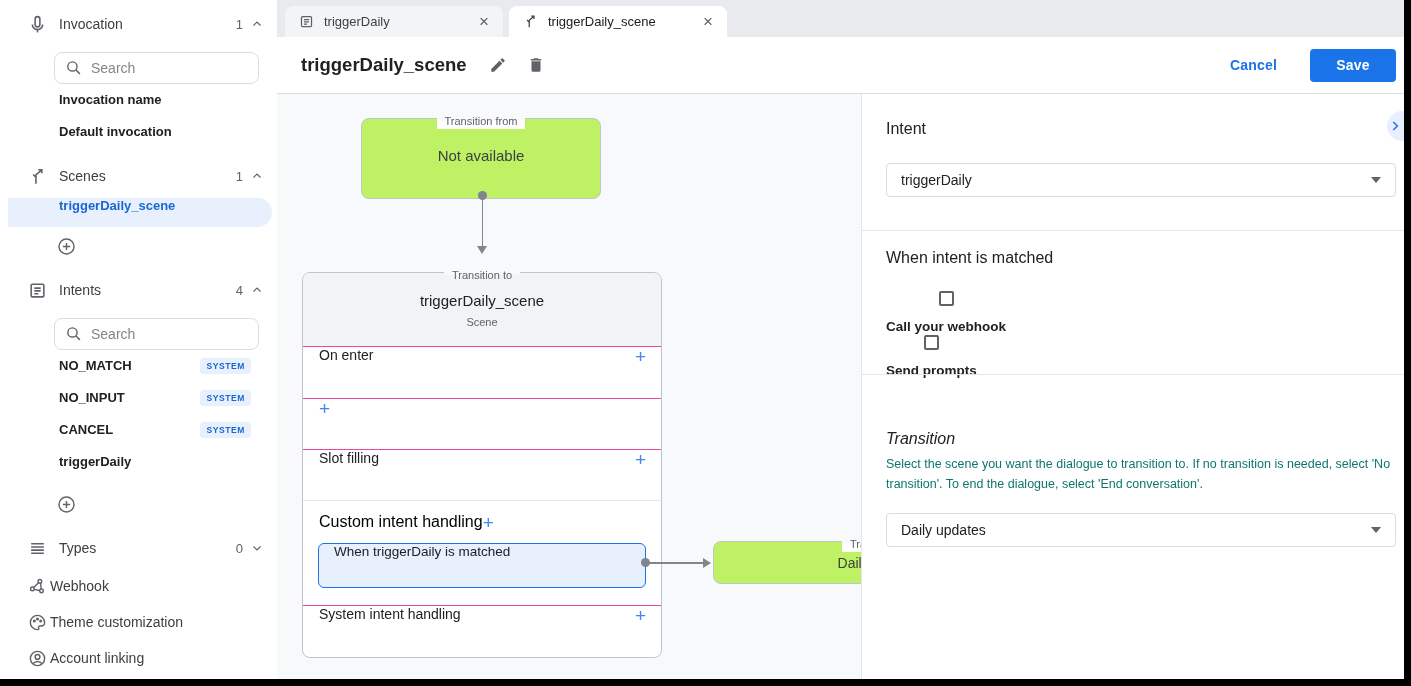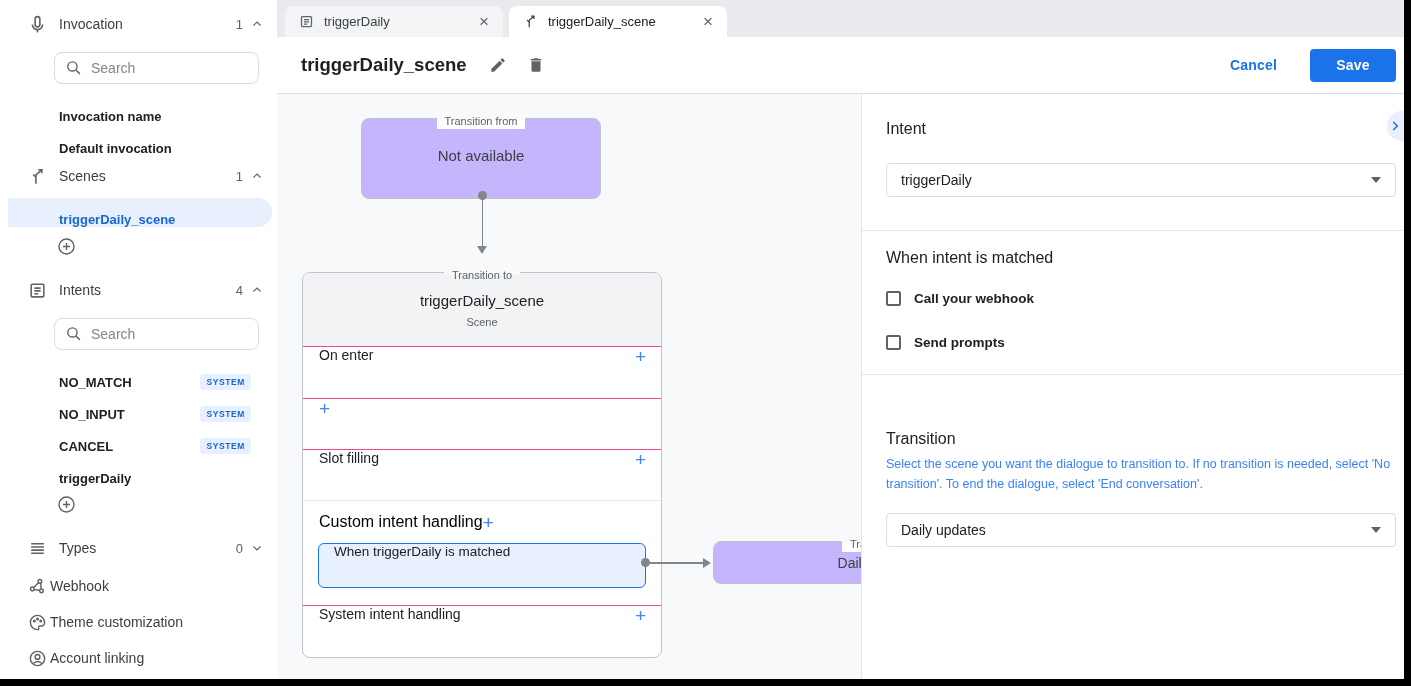"Invocation name" .side-item { align-items: flex-end -> flex-start }
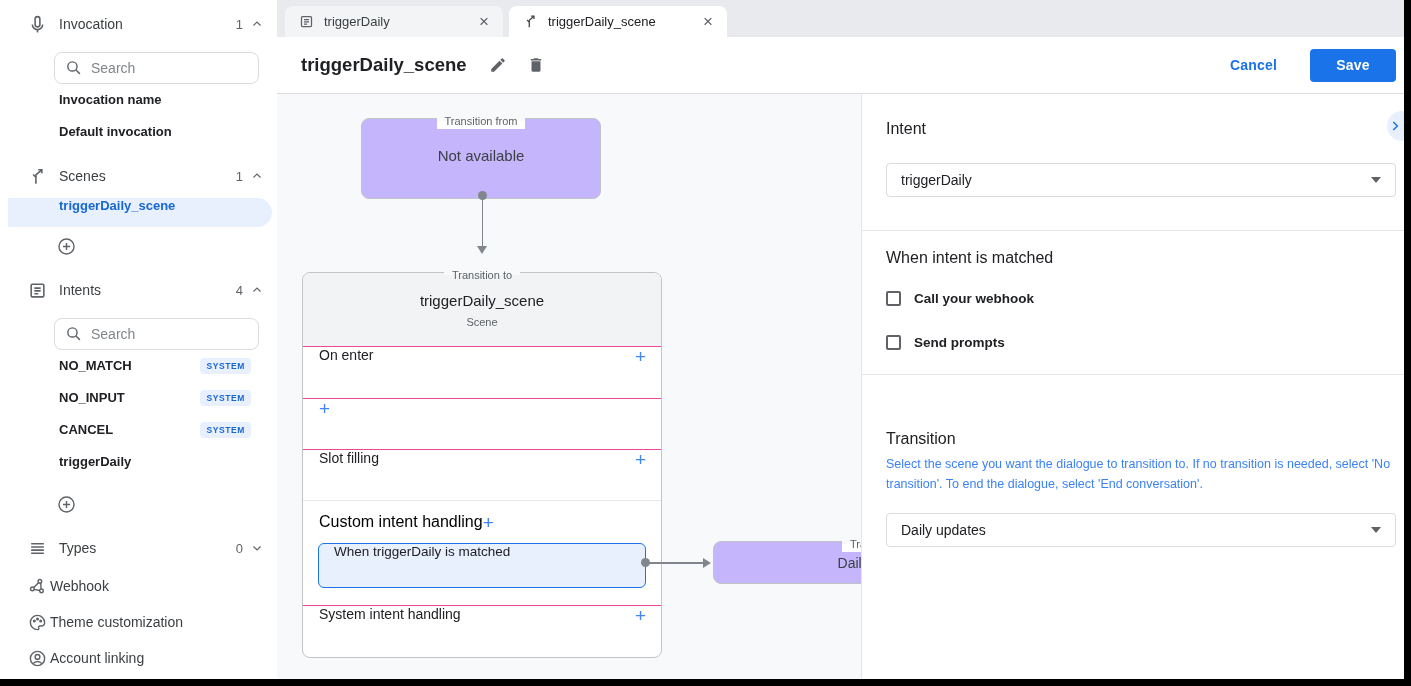"Transition from" .fcard { background: #c4b5fd -> #bef264 }
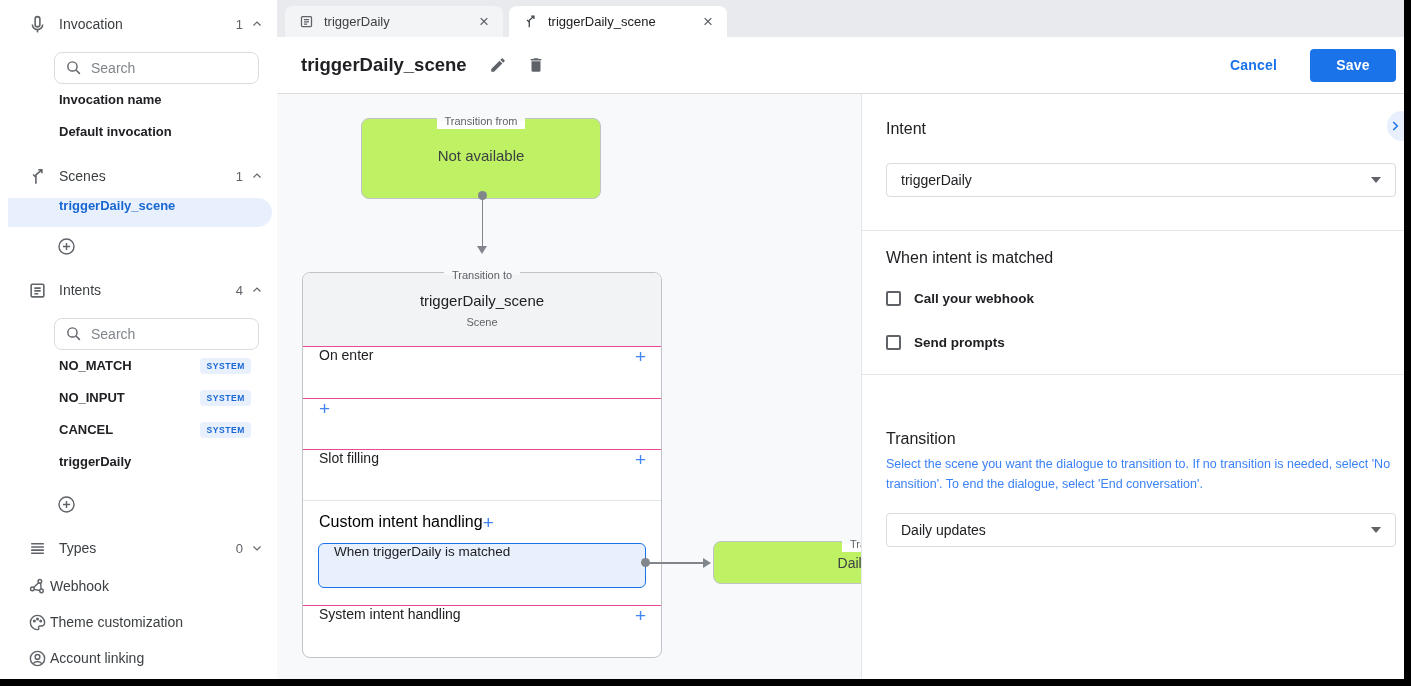"Call your webhook" .cb-row { flex-direction: none -> column }
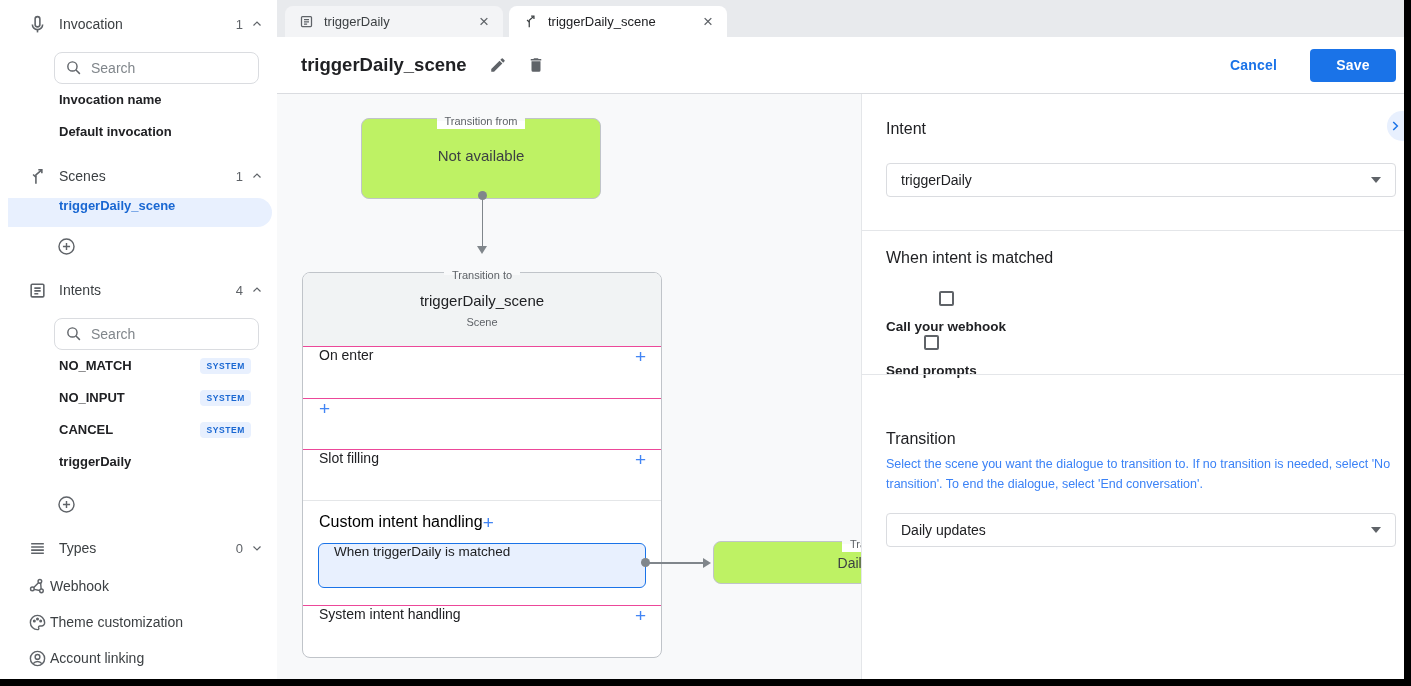"Transition" div.p-heading { font-style: none -> italic }
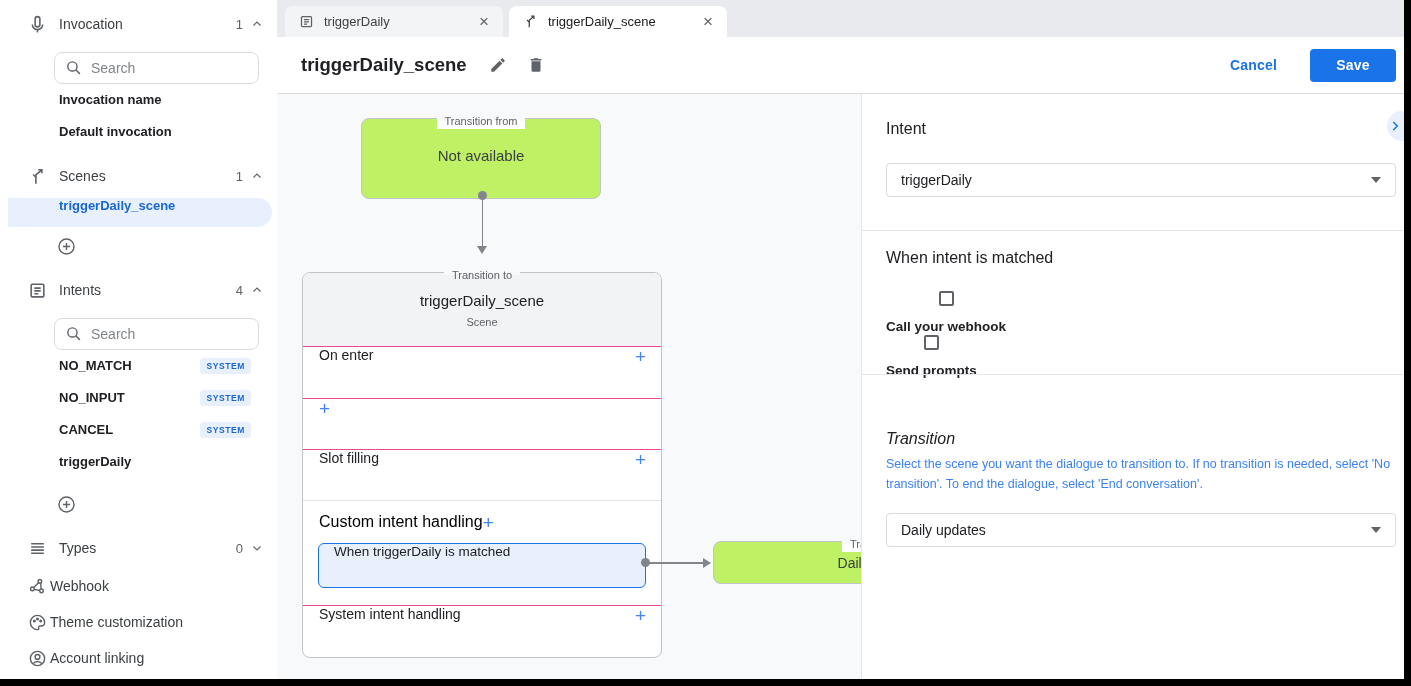"Select the scene you want" .p-desc { color: #3b82f6 -> #0f766e }
